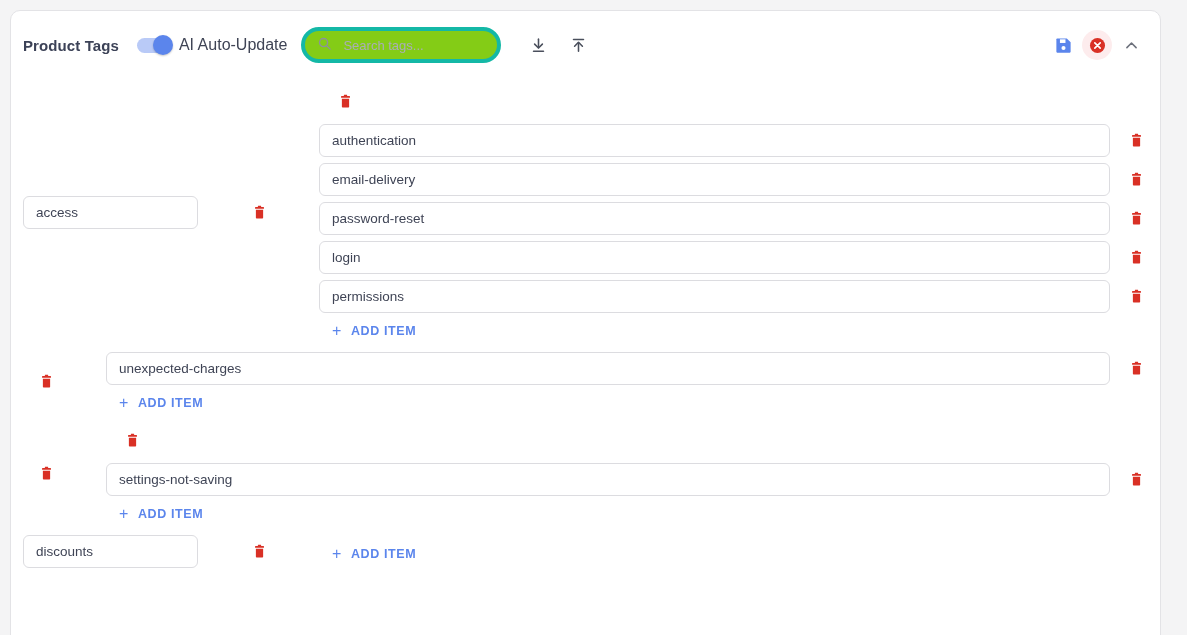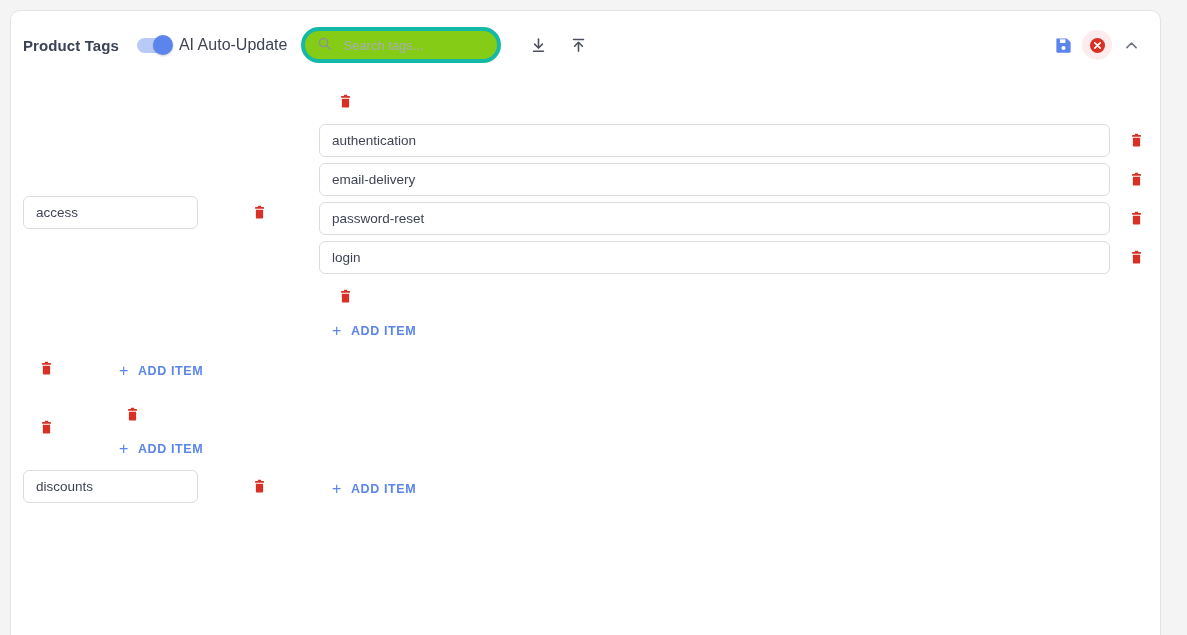"permissions" input.txt-input { html: none -> <input> }
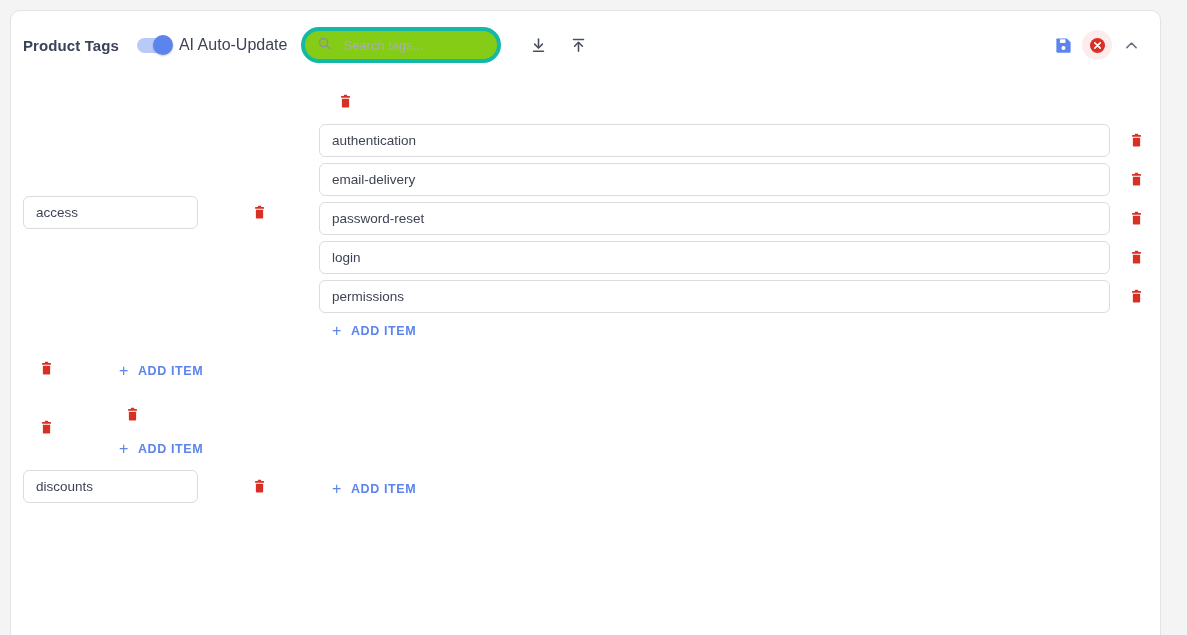"unexpected-charges" div.value-row { html: none -> <div> <input> <button> <svg> <rect></rect> <rect></rect> <path></path> </svg> </button> </div> }
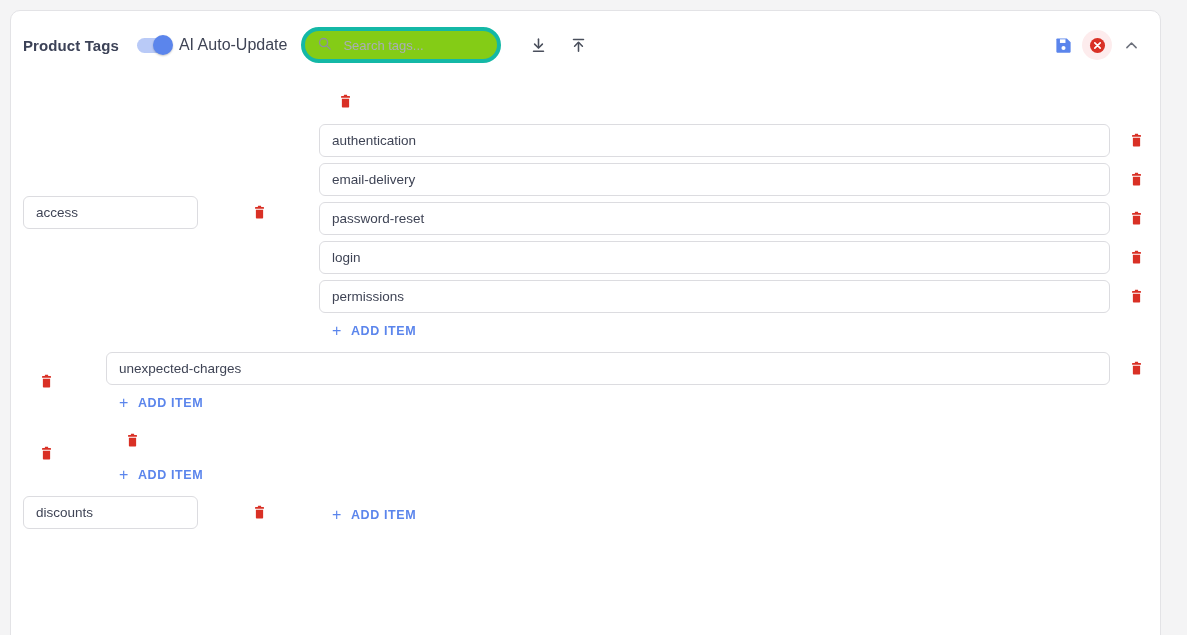"settings-not-saving" div.value-row { html: none -> <div> <input> <button> <svg> <rect></rect> <rect></rect> <path></path> </svg> </button> </div> }
